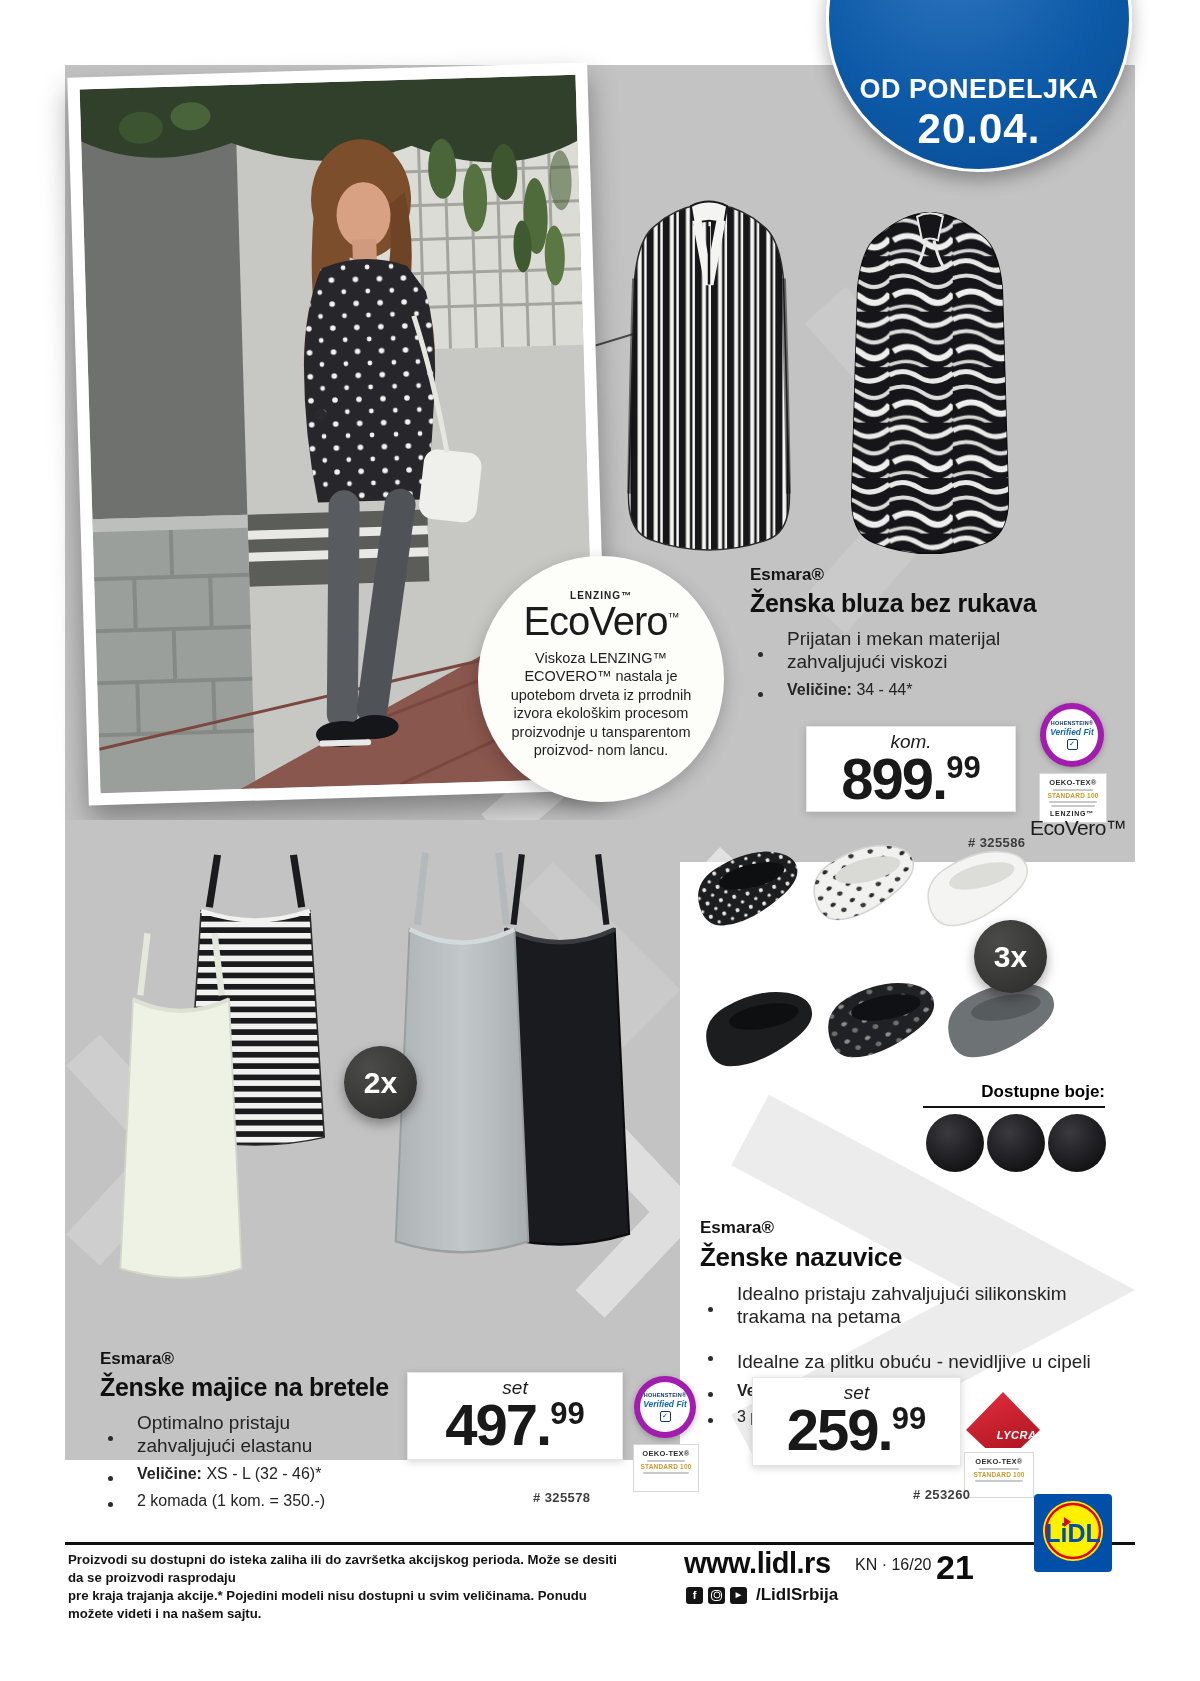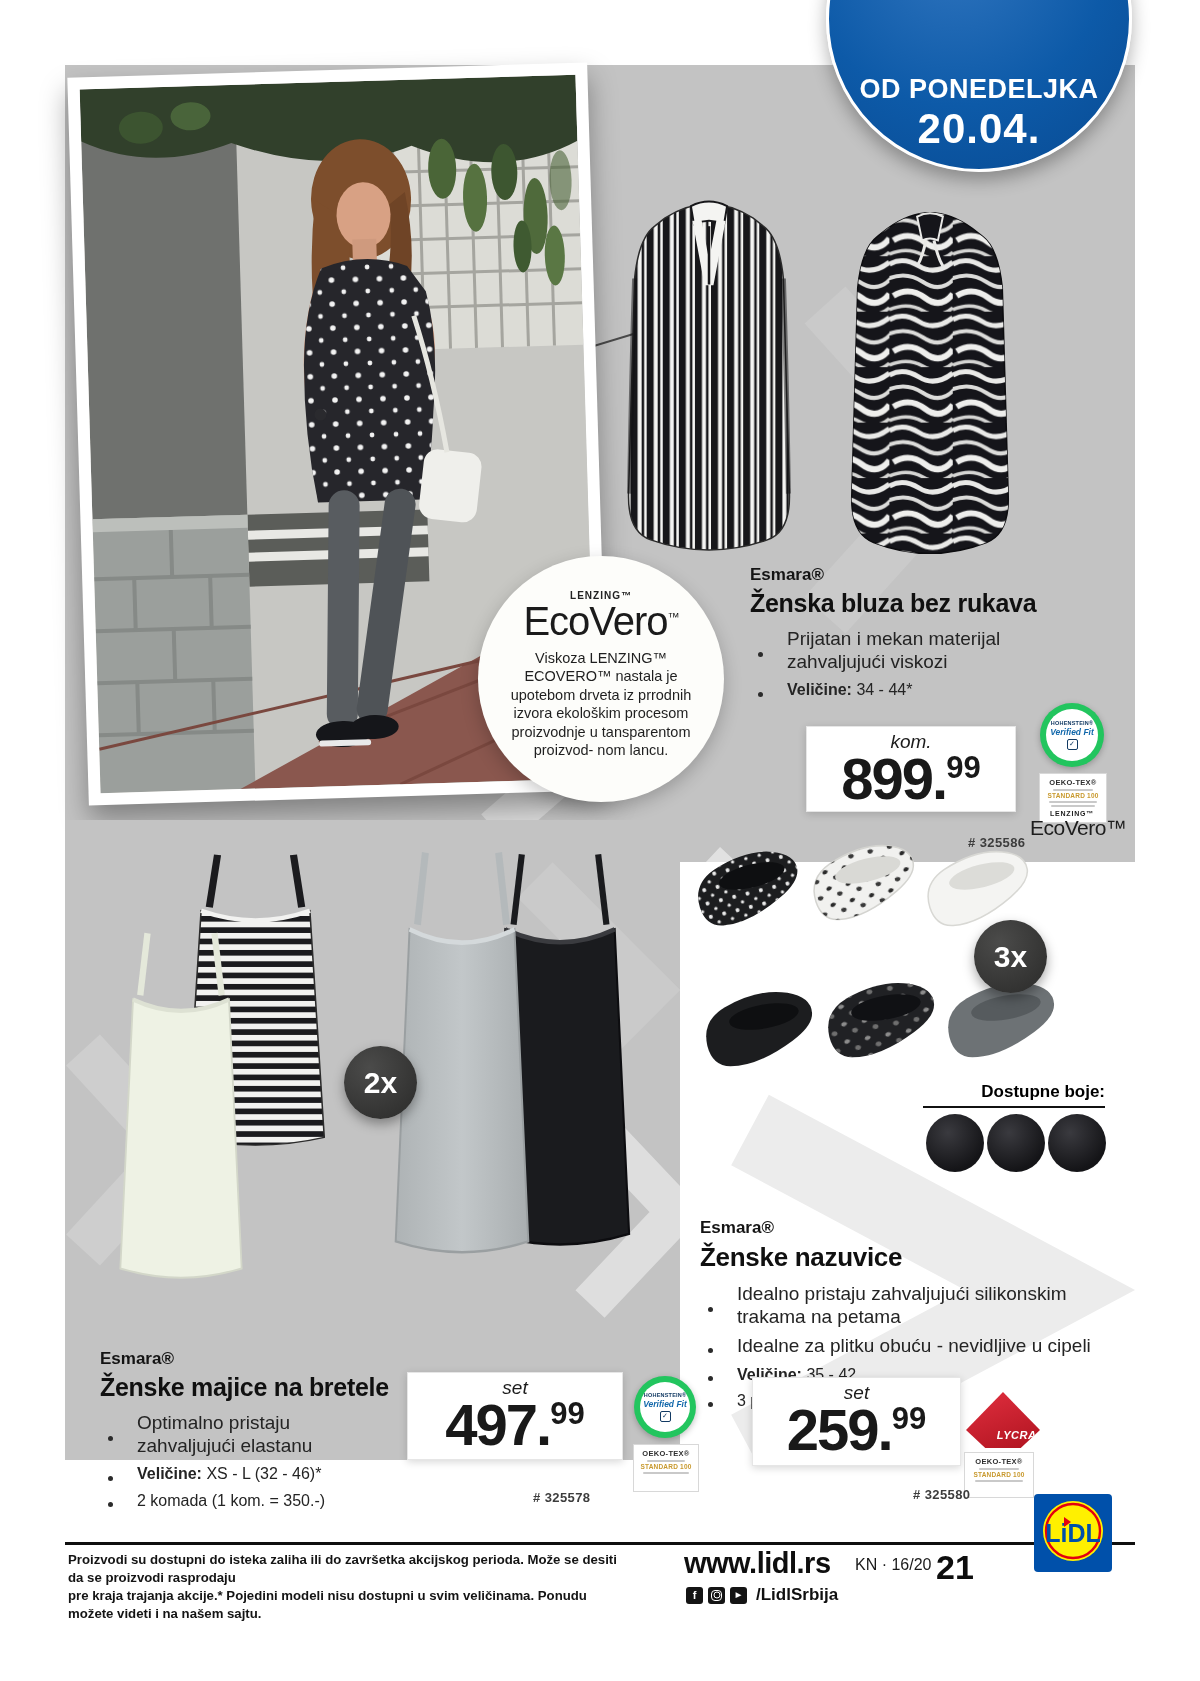"Verified Fit" .hoh { background: #22c55e -> #a21caf }
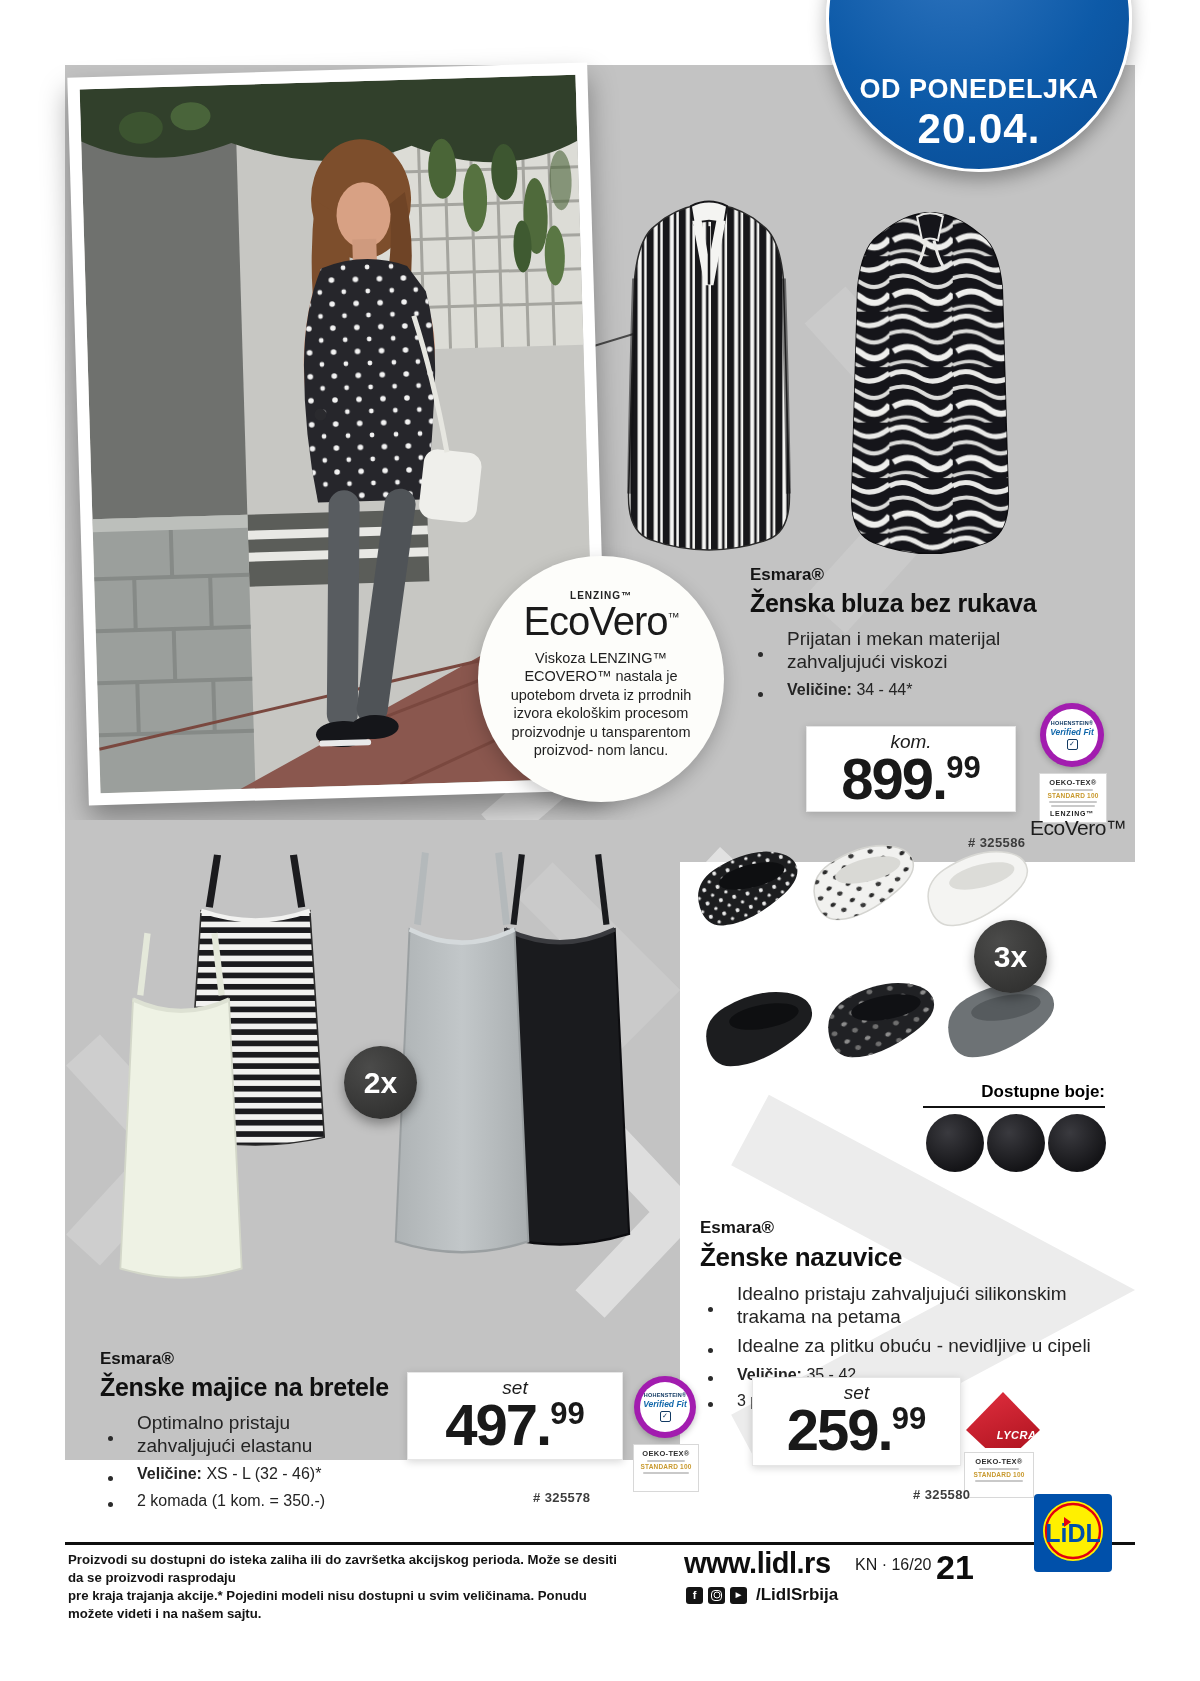"Idealne za plitku obuću -" span.btxt { margin-top: none -> 16px }
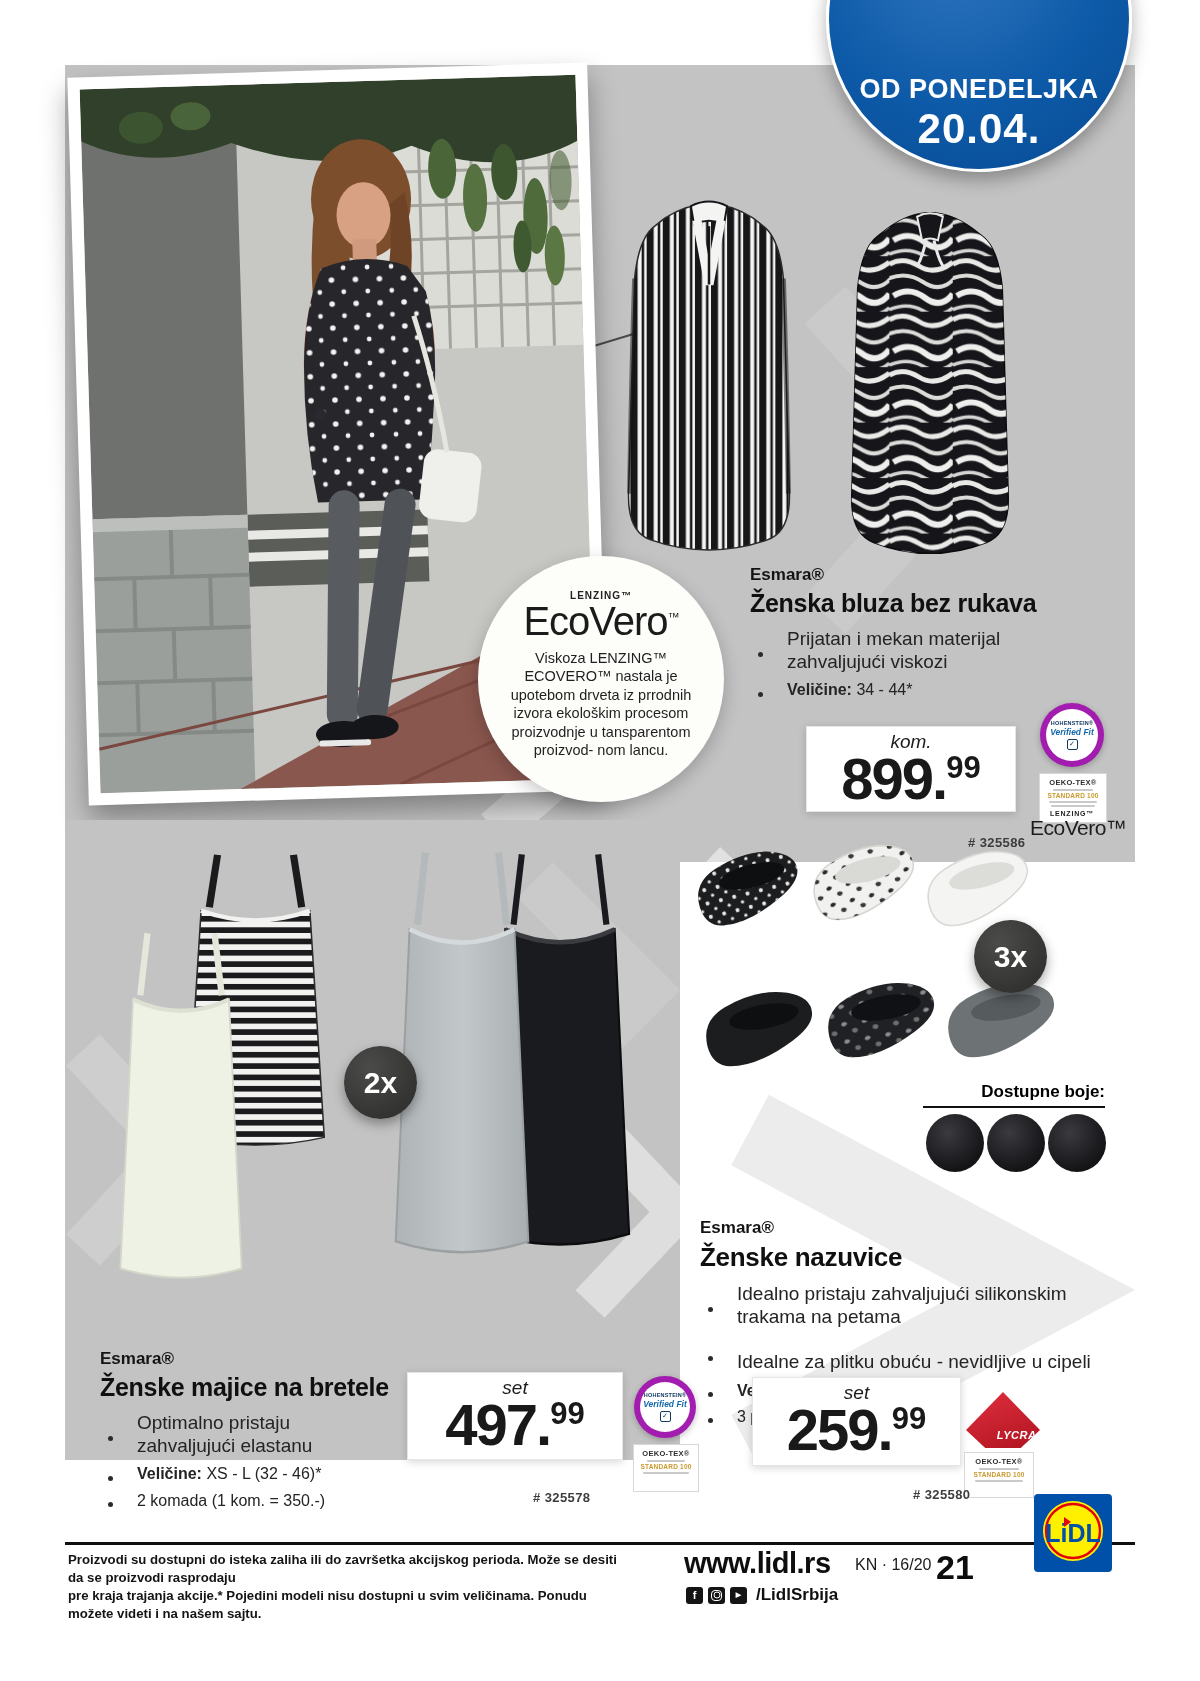"# 325580" div.itemno { text: 325580 -> 253260 }
